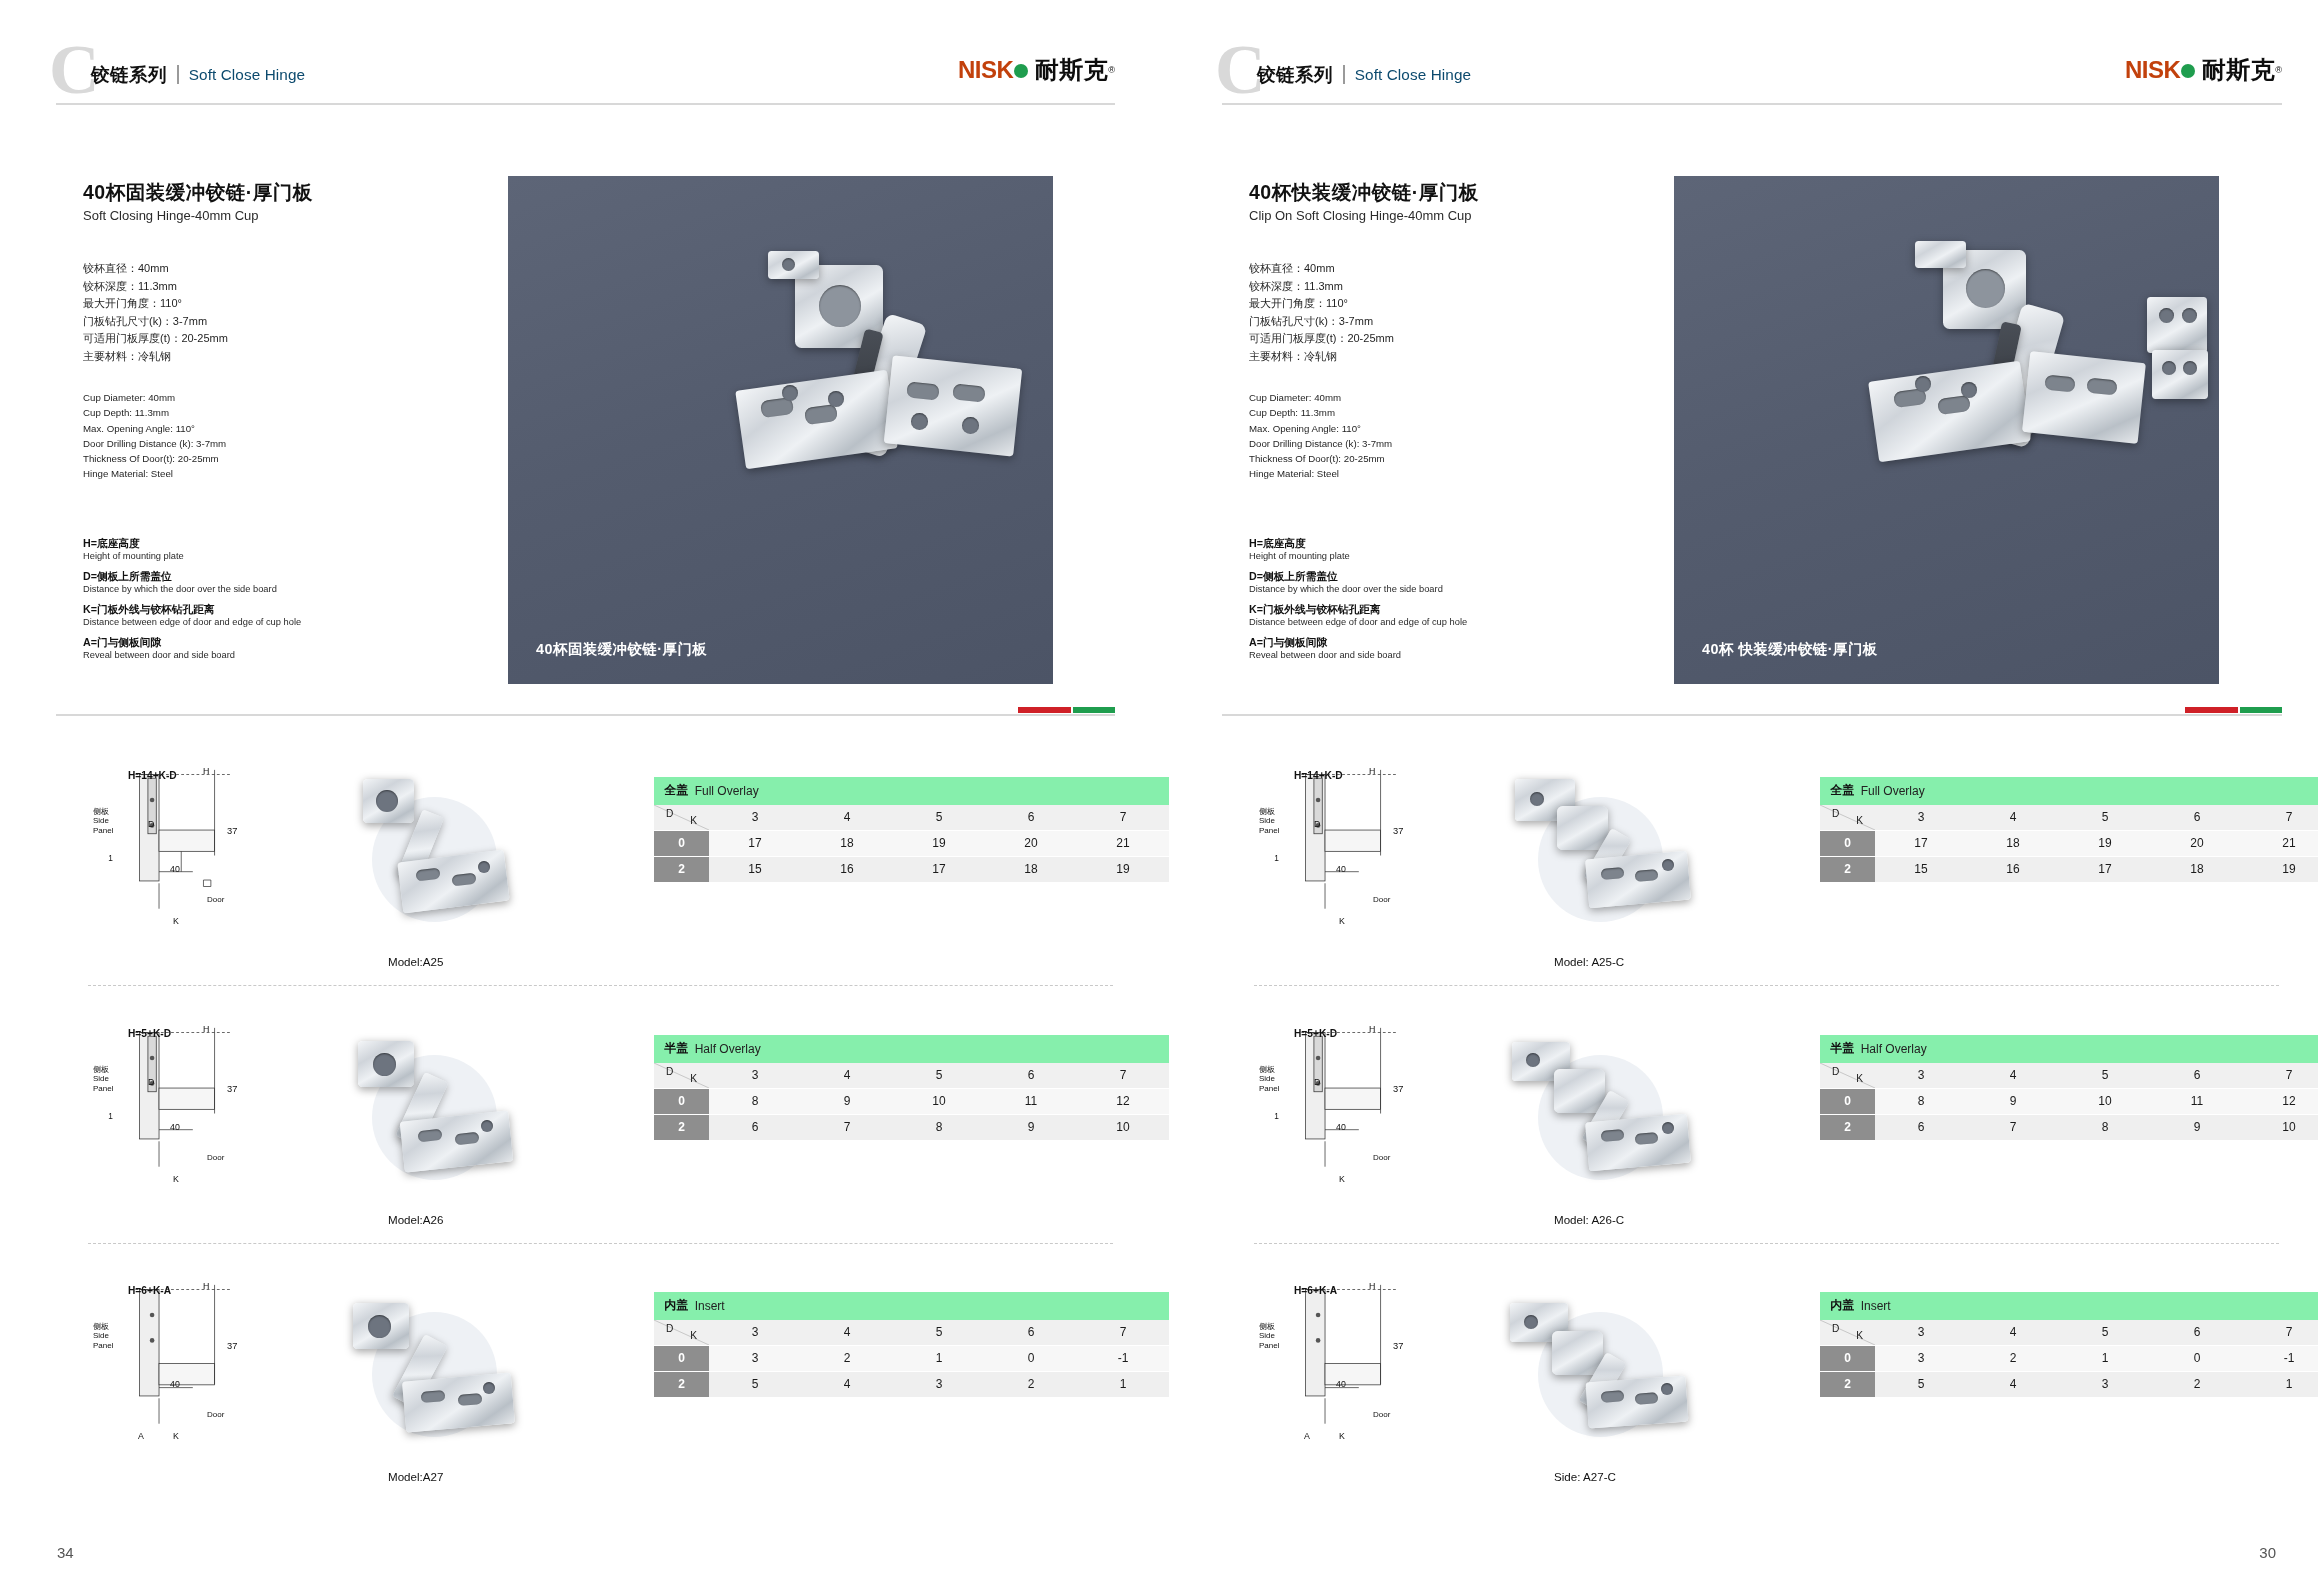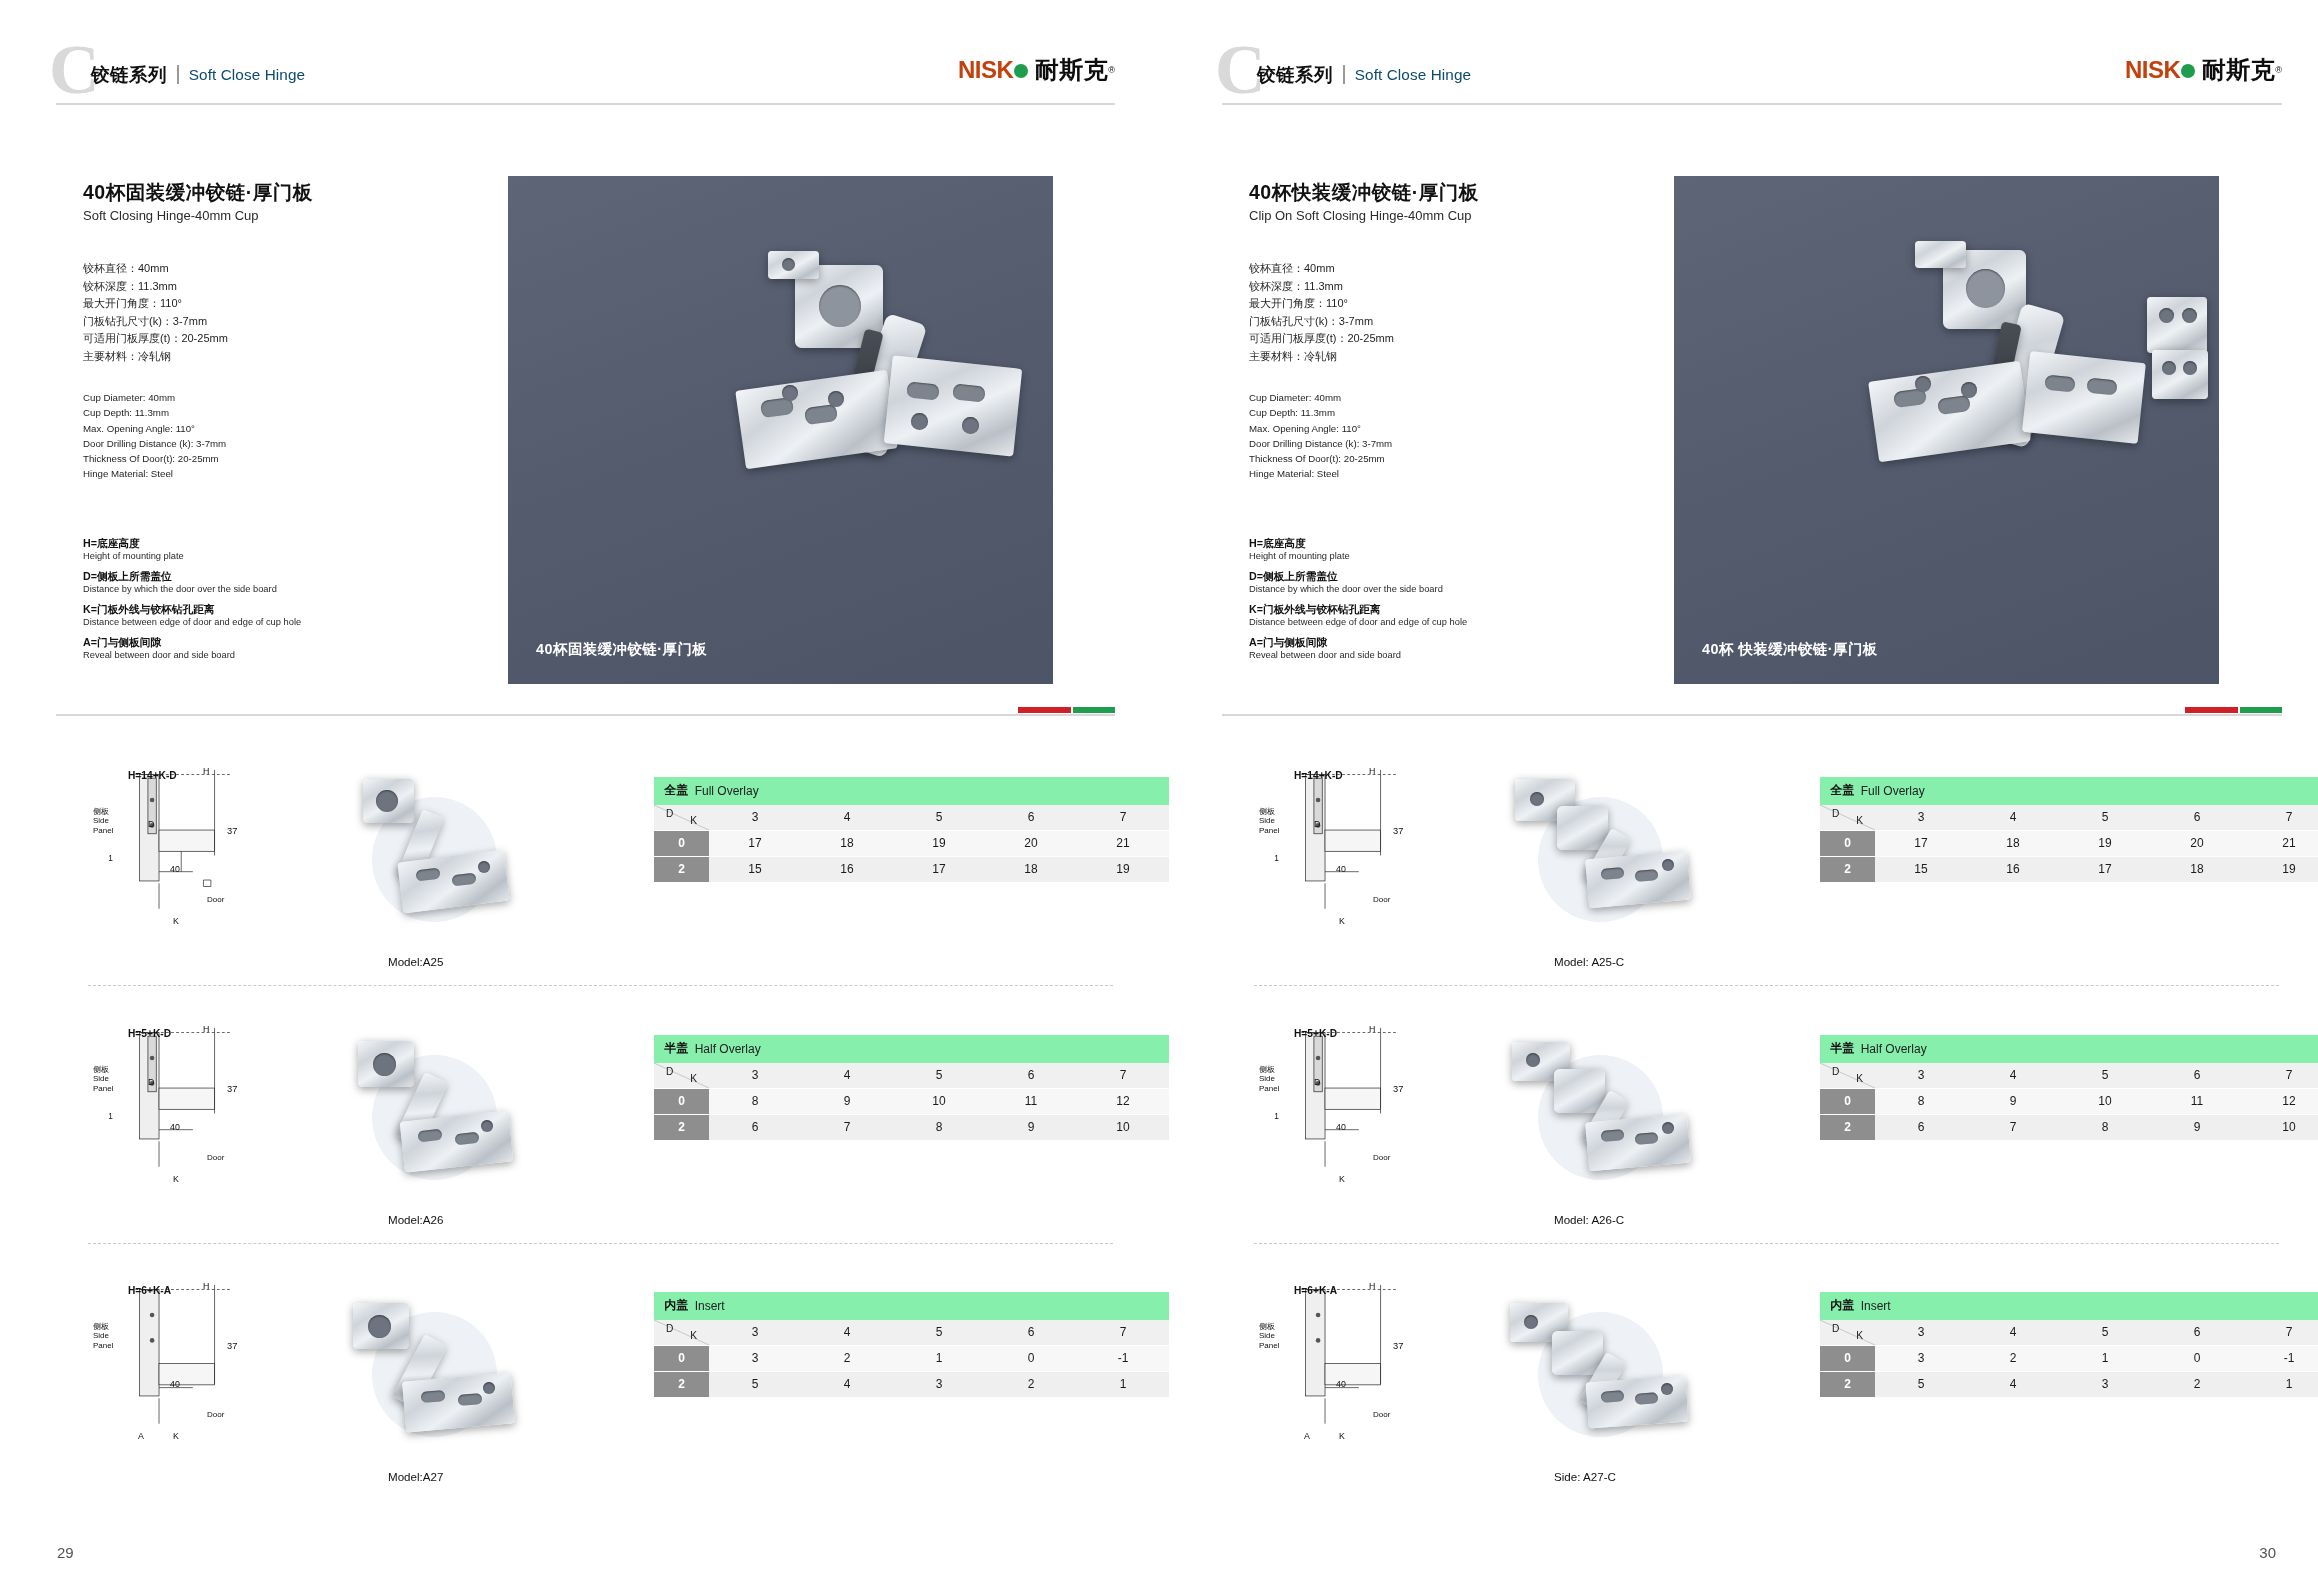"29" div.pgnum { text: 29 -> 34 }
